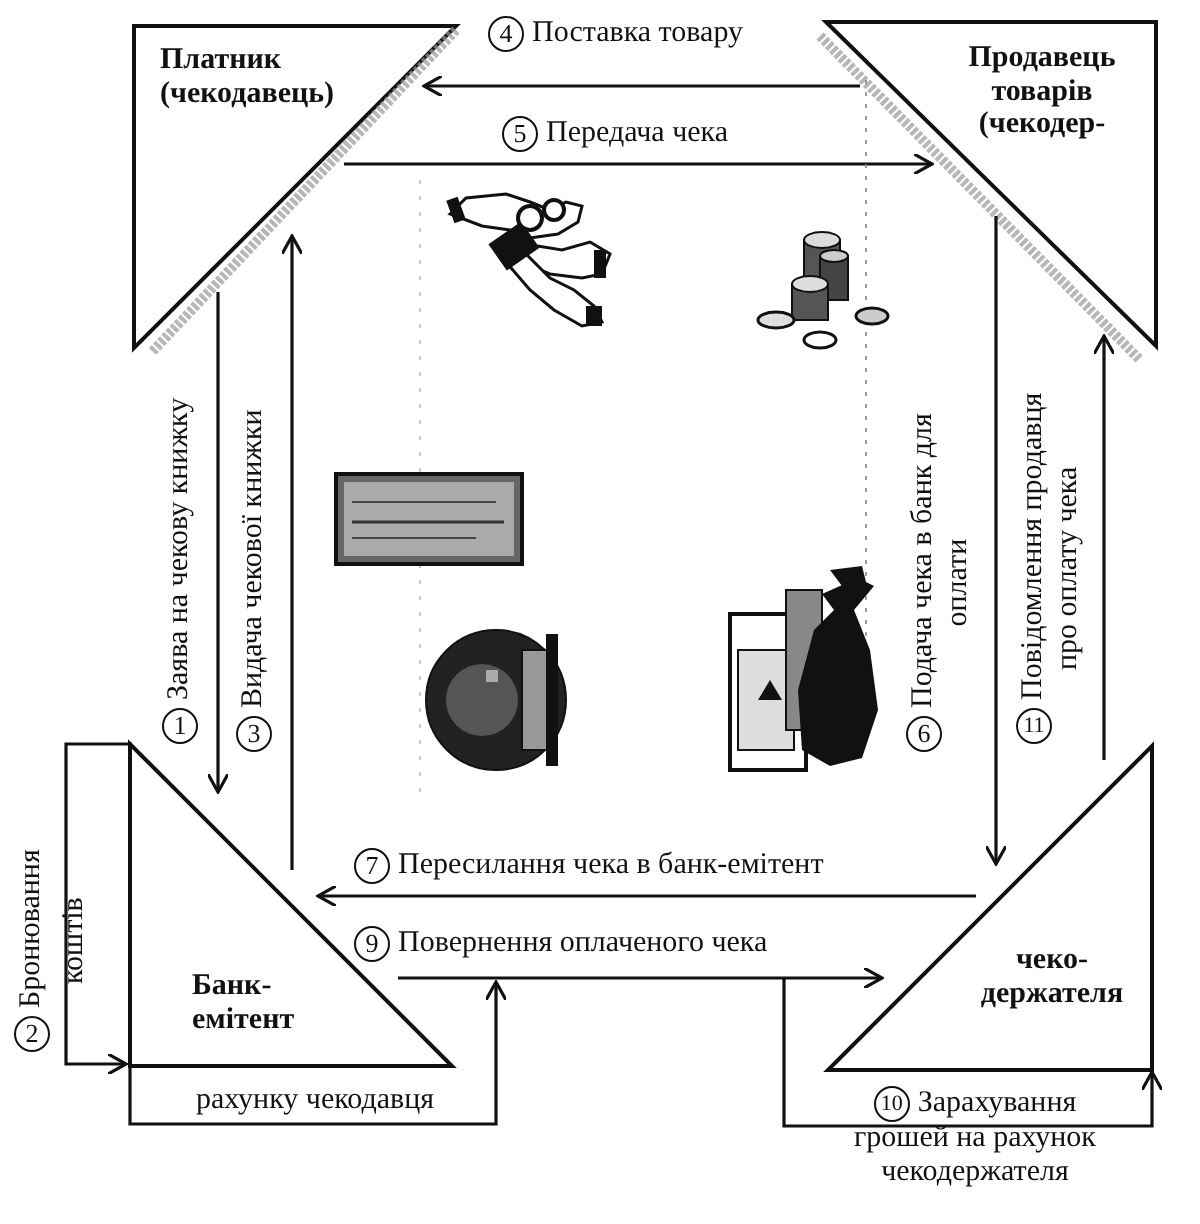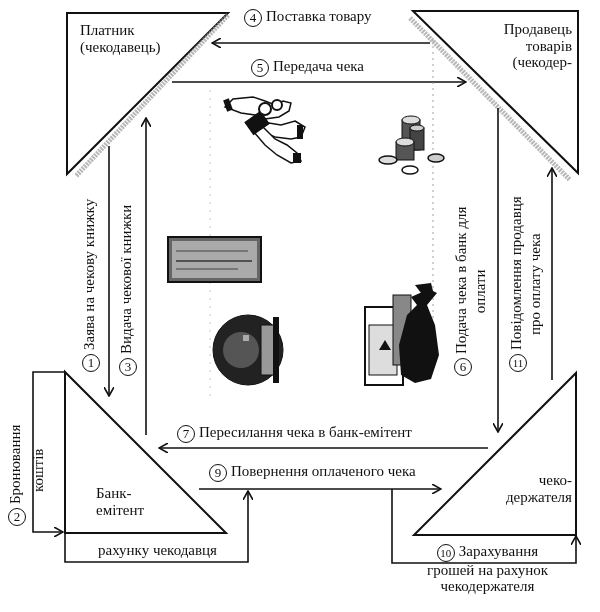"Платник" .bold { font-weight: normal -> bold }
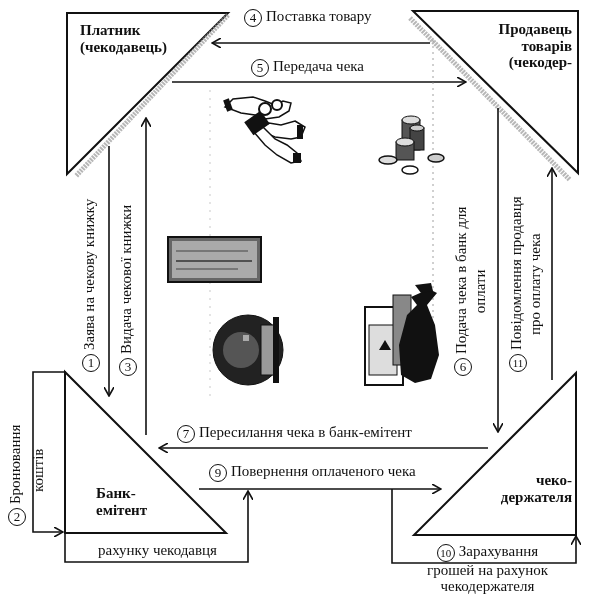"Продавець" .right { text-align: right -> center }
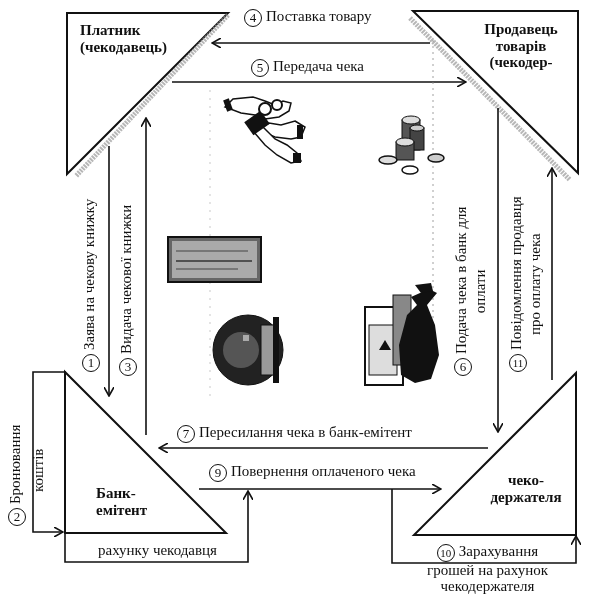"9 Повернення оплаченого чека" div.lbl { left: 209px -> 177px }
